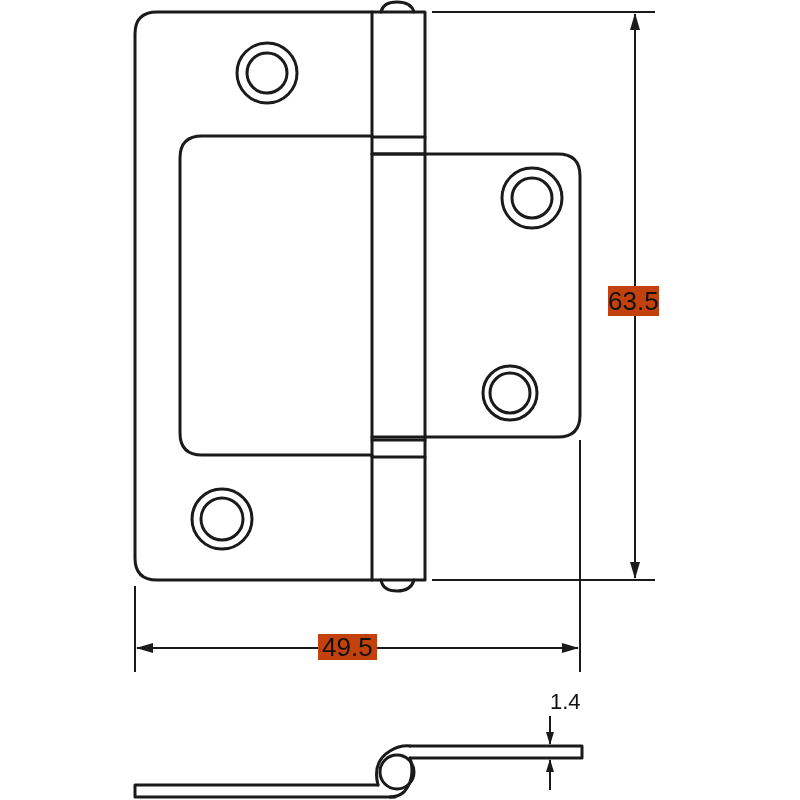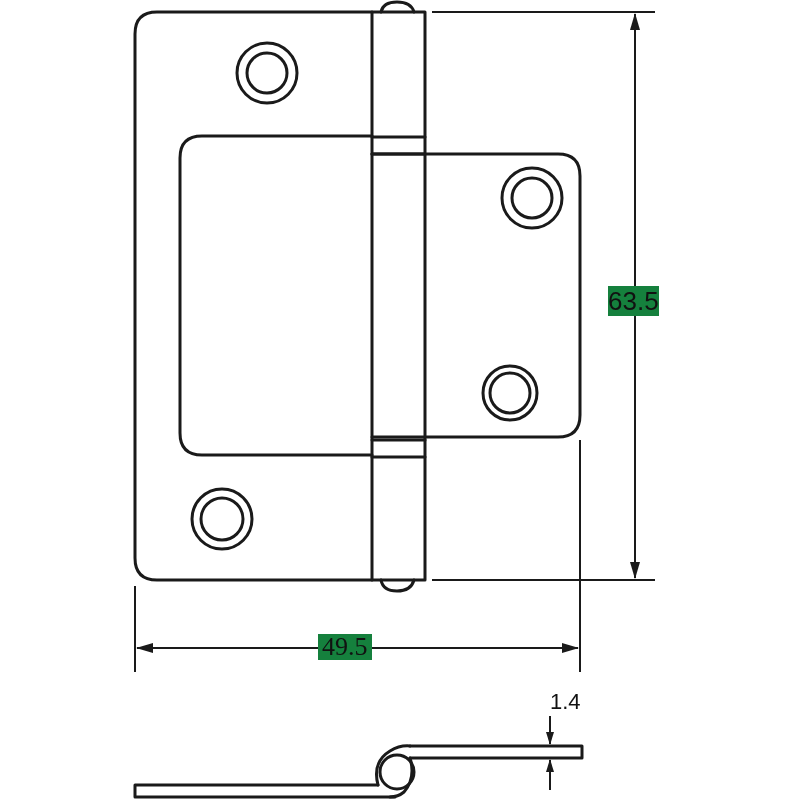"63.5" .dim-label { background: #15803d -> #c2410c }
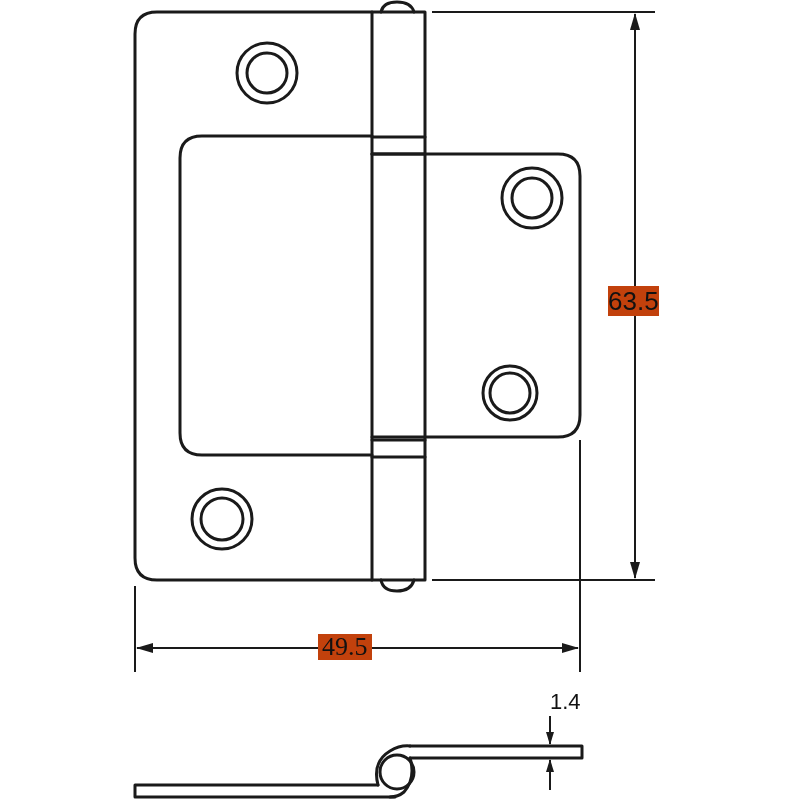"49.5" #dim-width { font-family: Liberation Serif, serif -> none }
